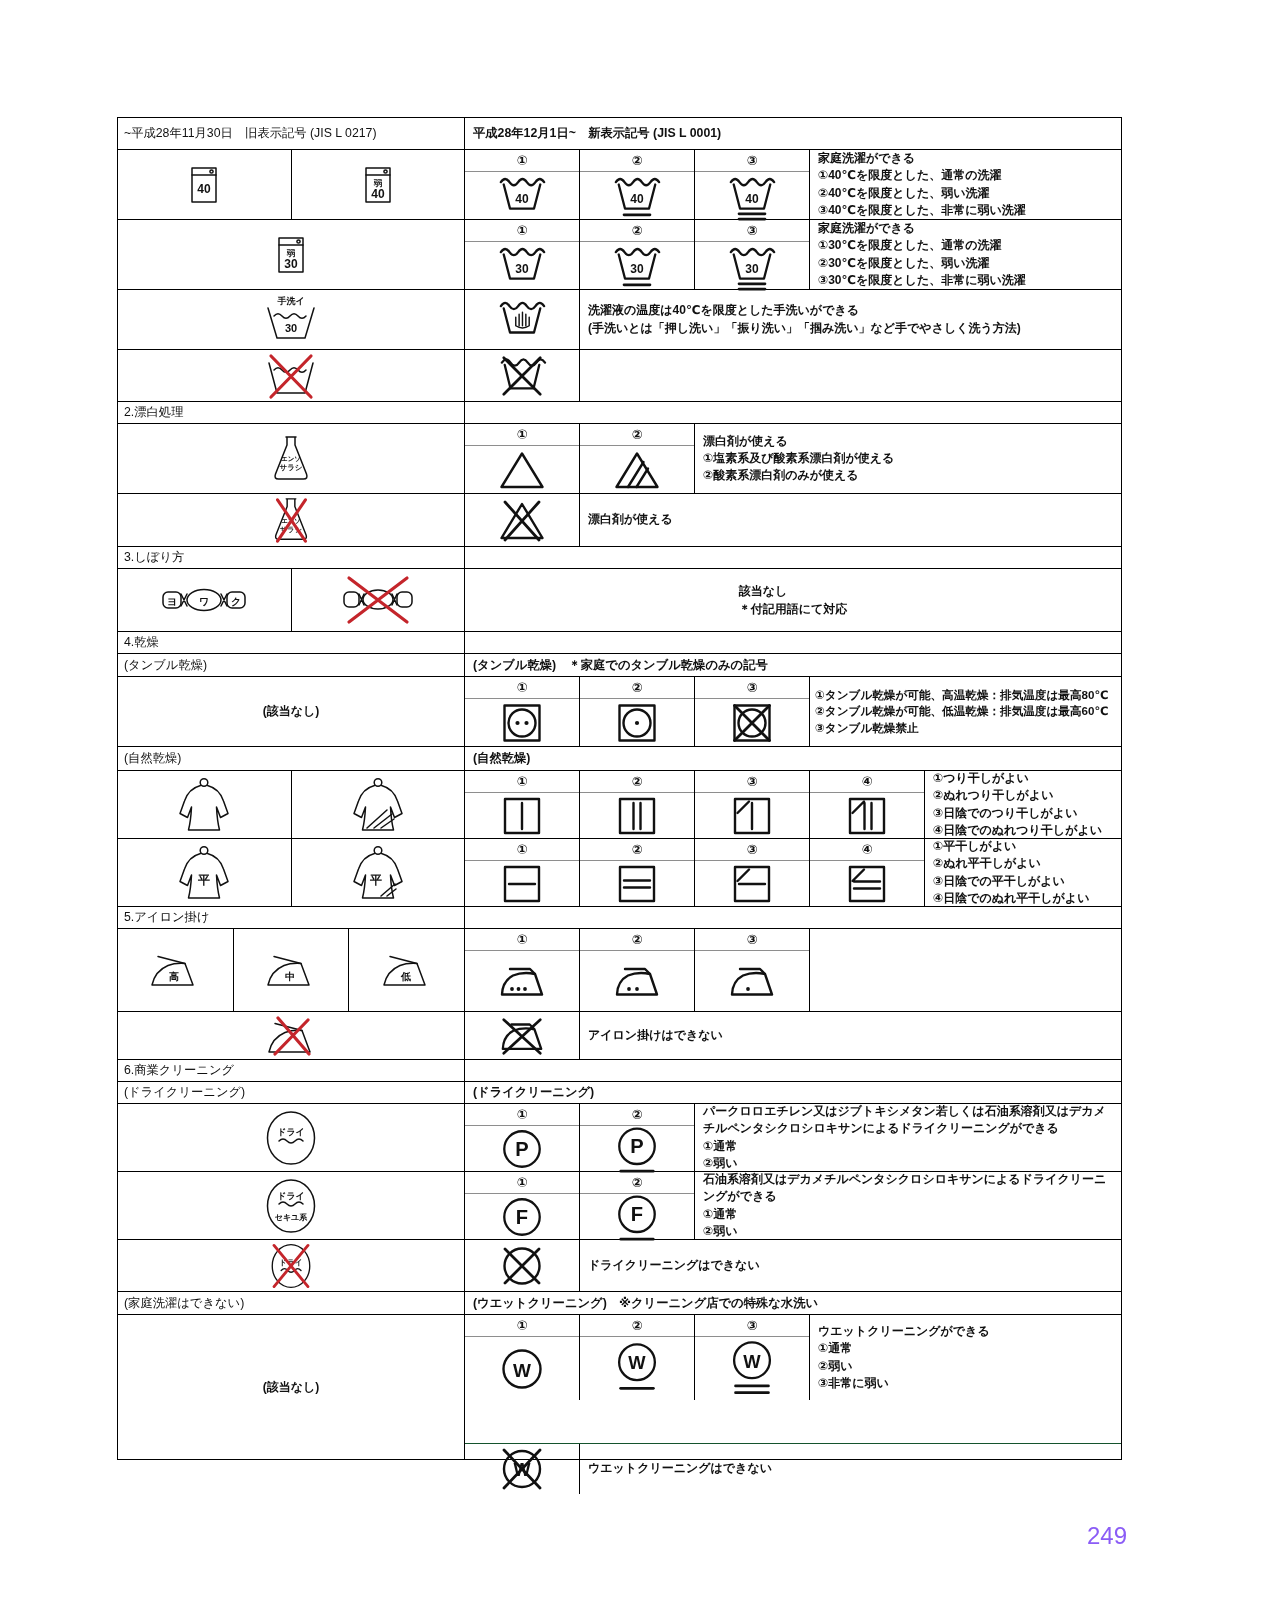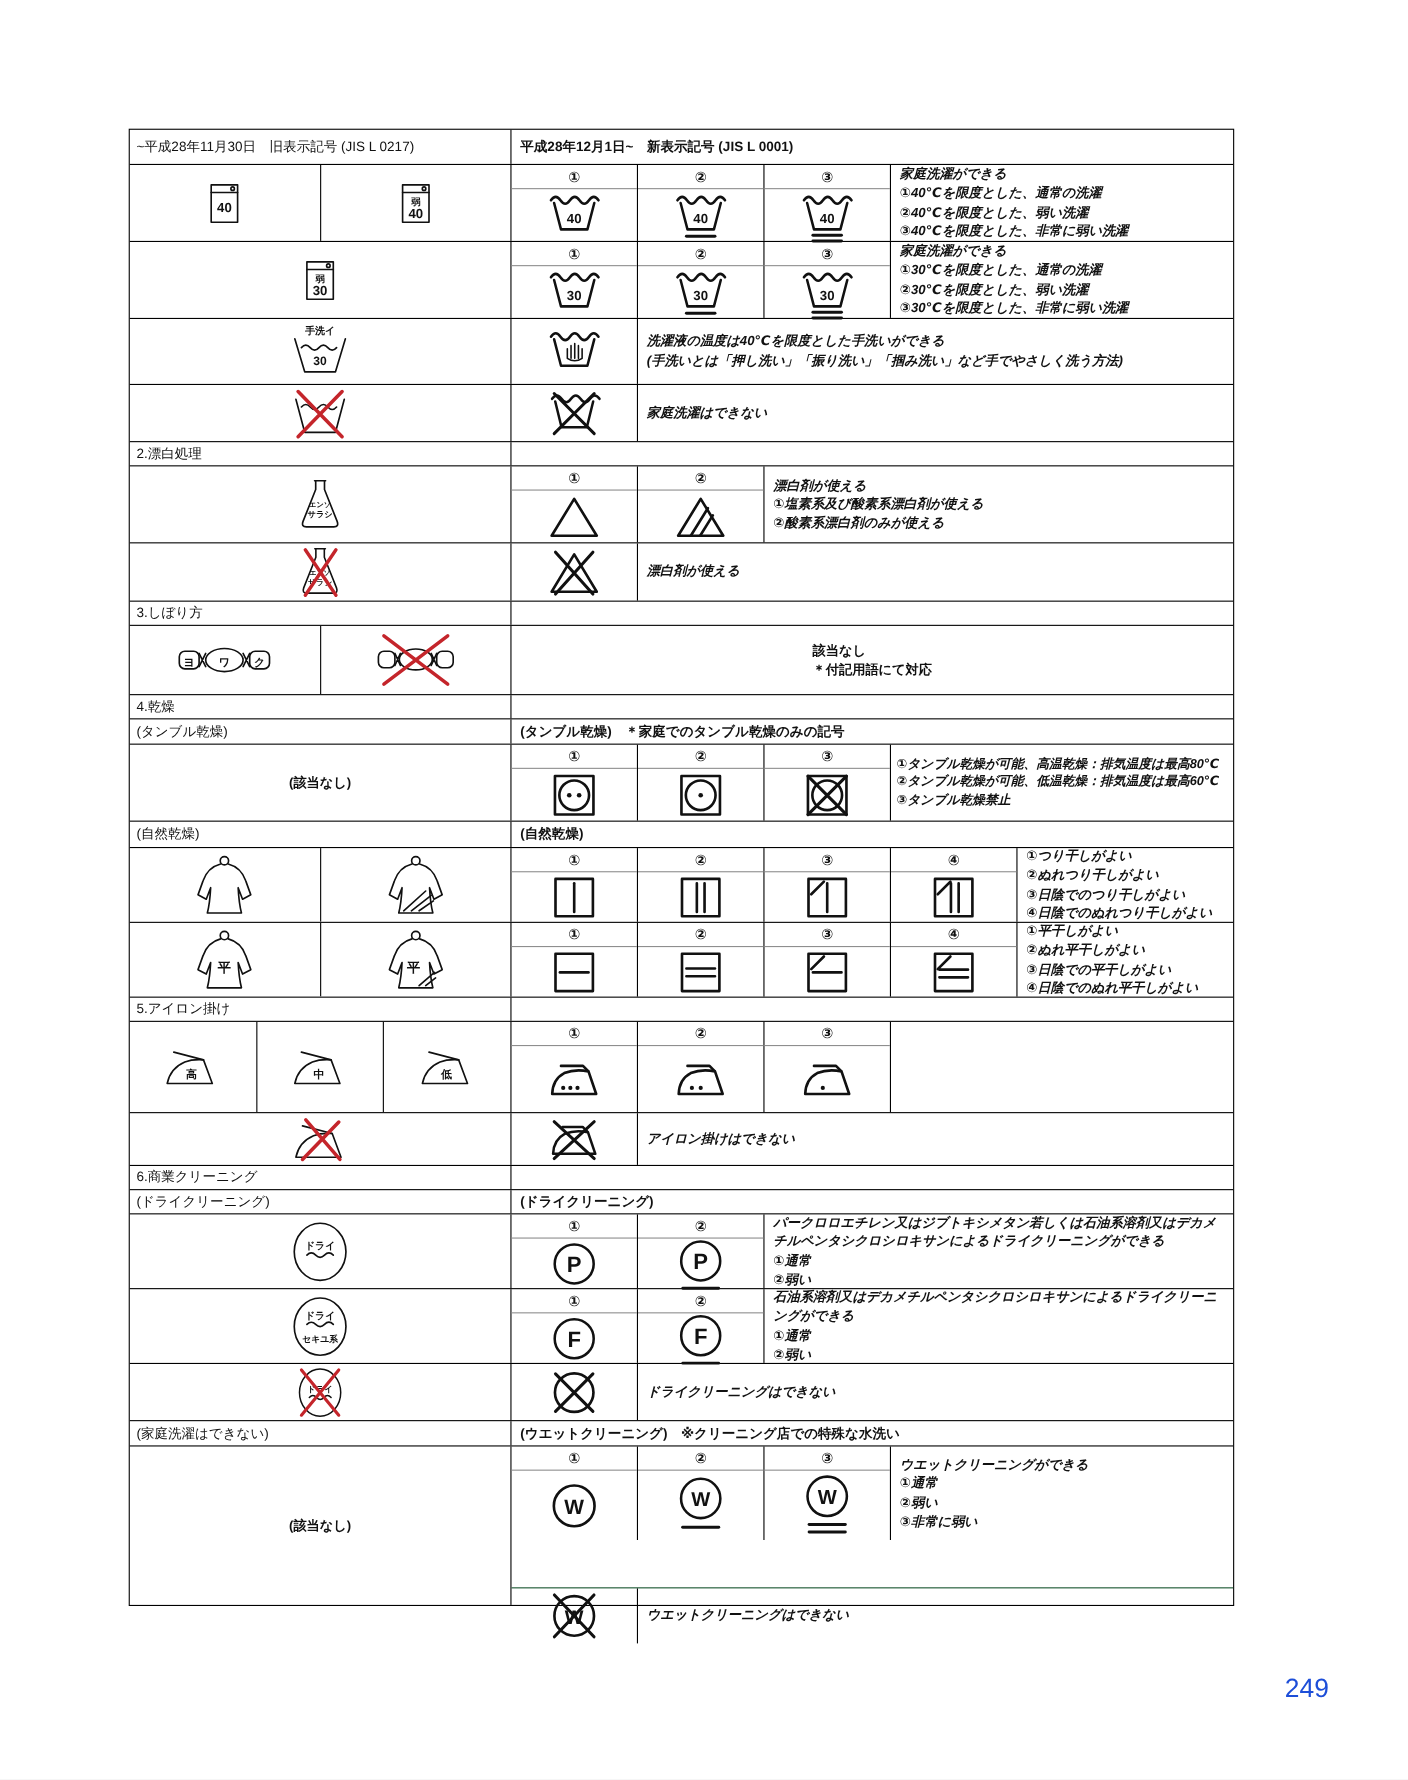"家庭洗濯ができる" .desc { font-style: italic -> none }
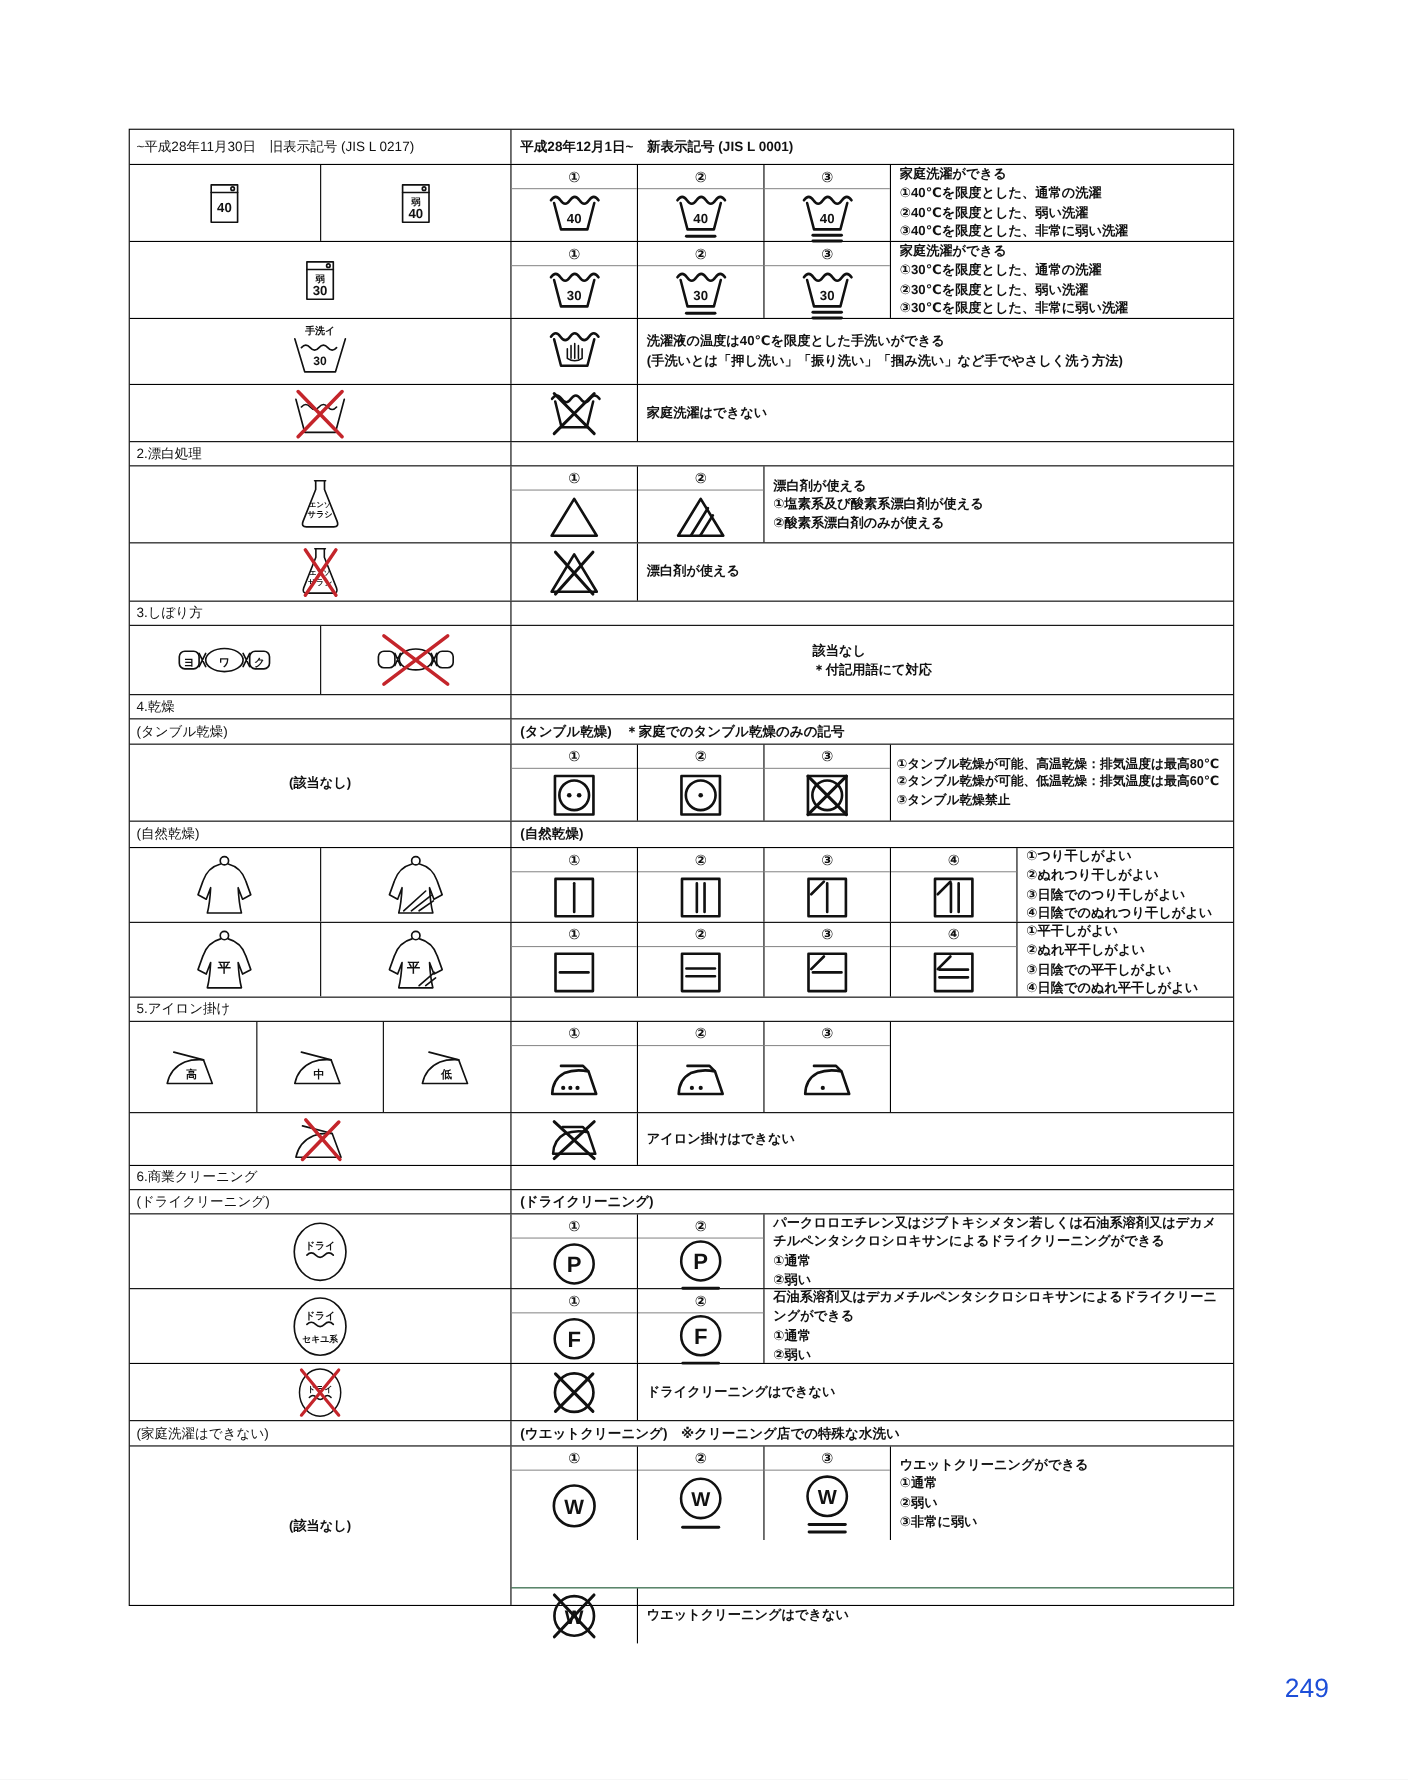"家庭洗濯はできない" div.desc { html: <div>家庭洗濯はできない</div> -> none }
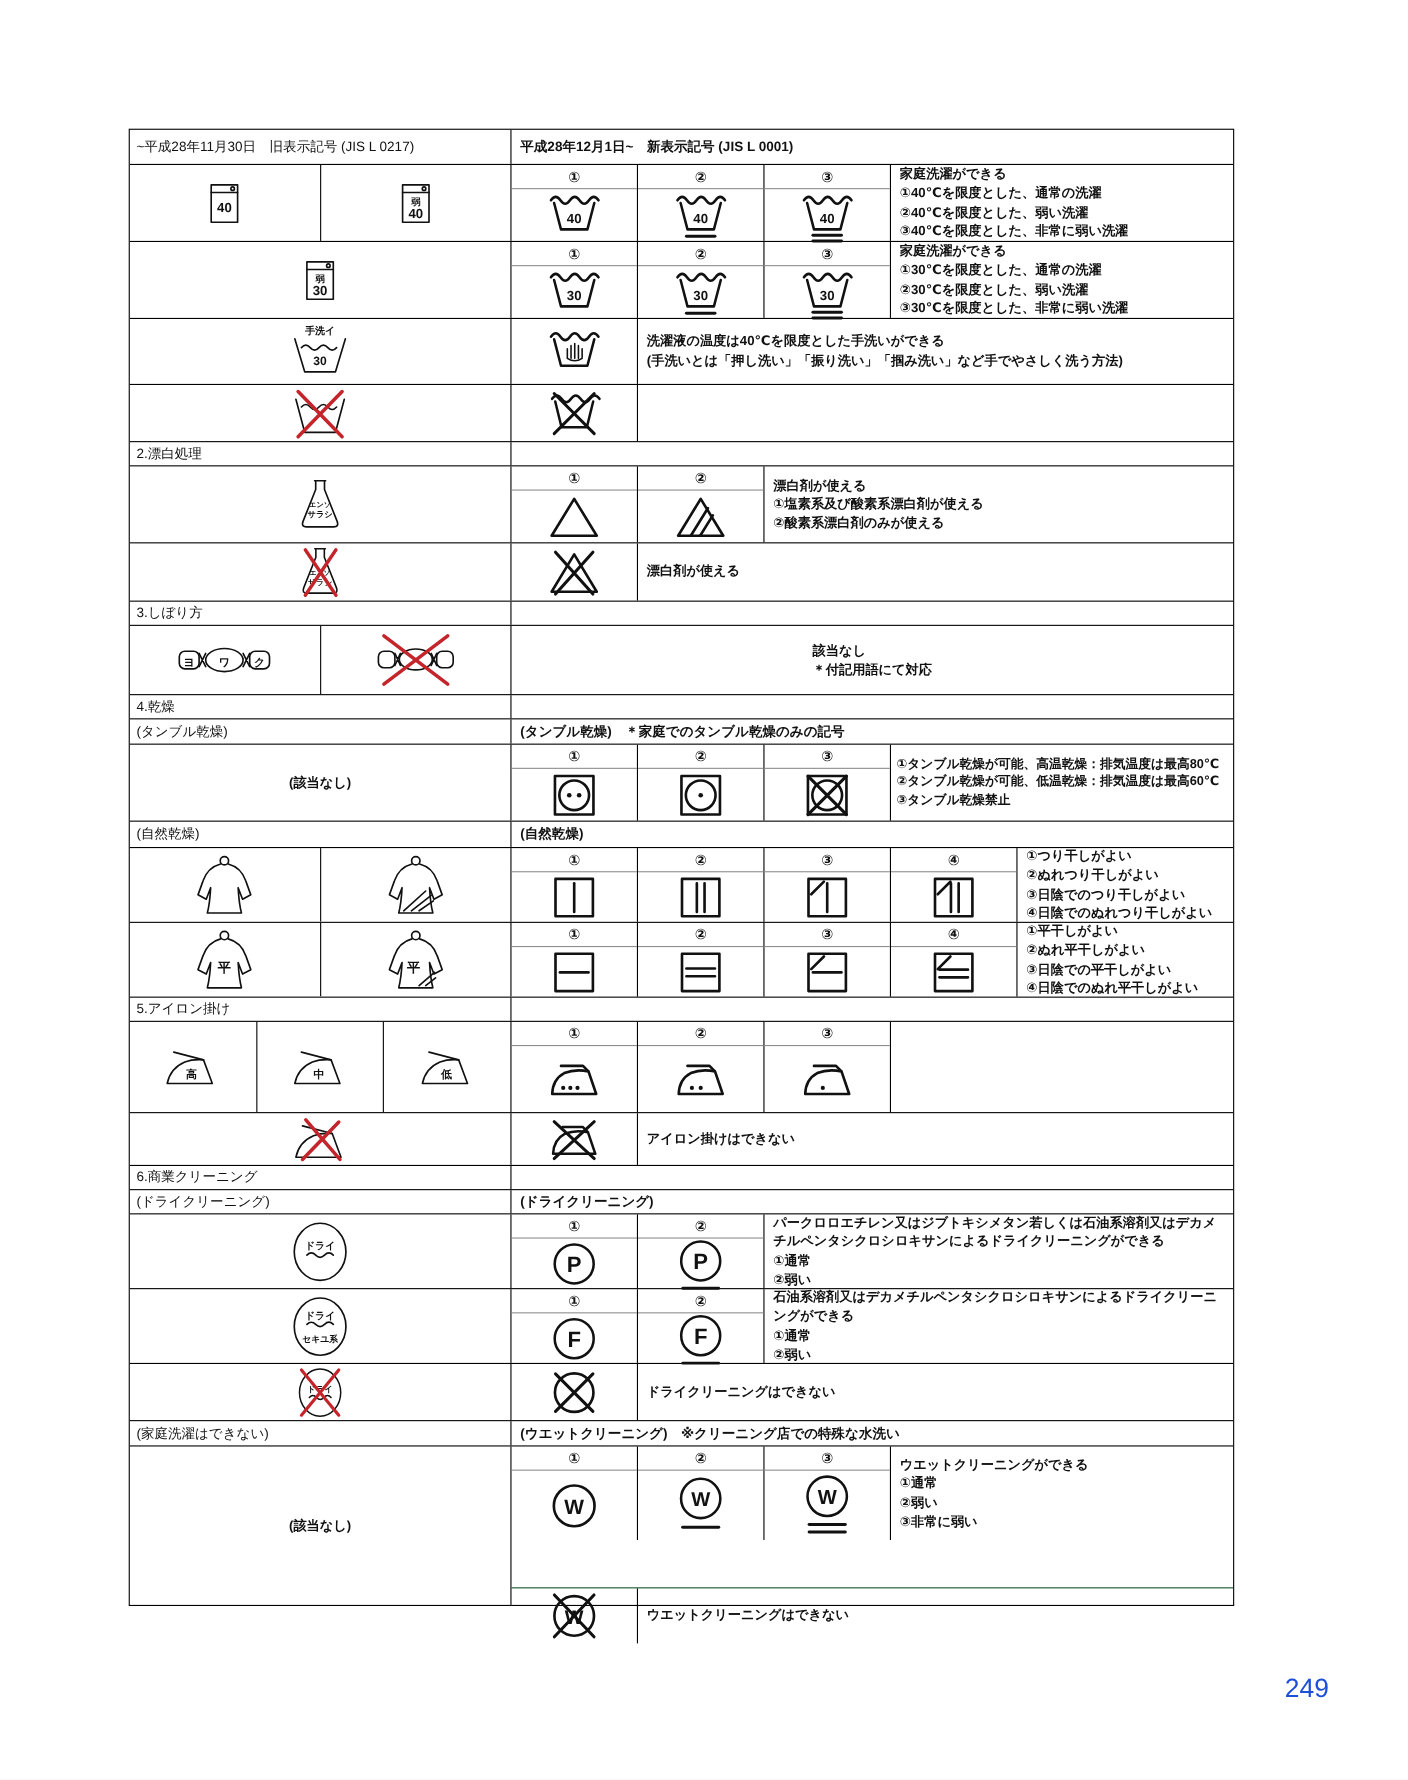"249" .pageno { color: #1d4ed8 -> #8b5cf6; left: 1168px -> 1087px }
